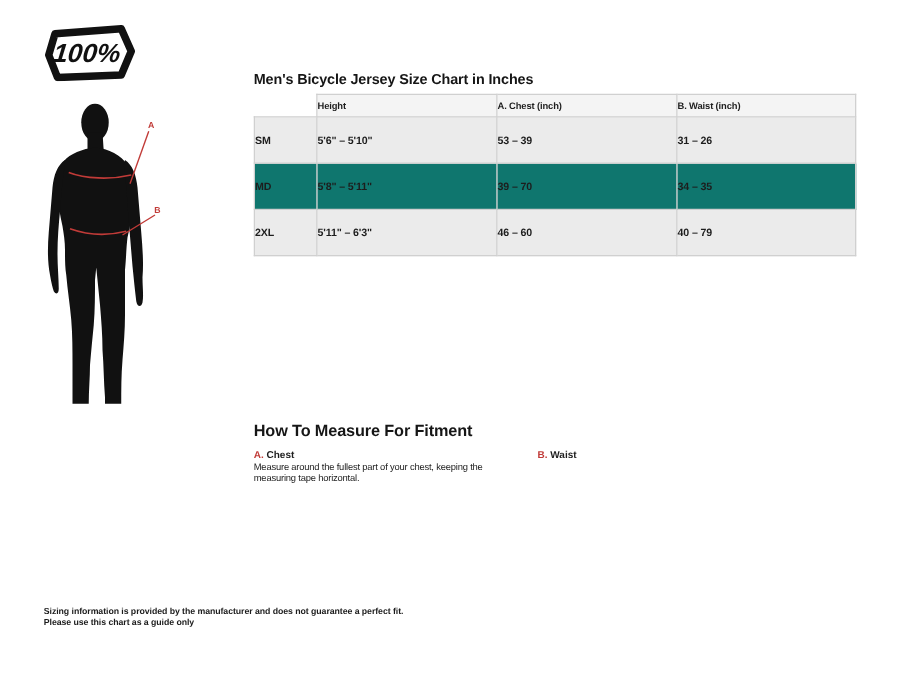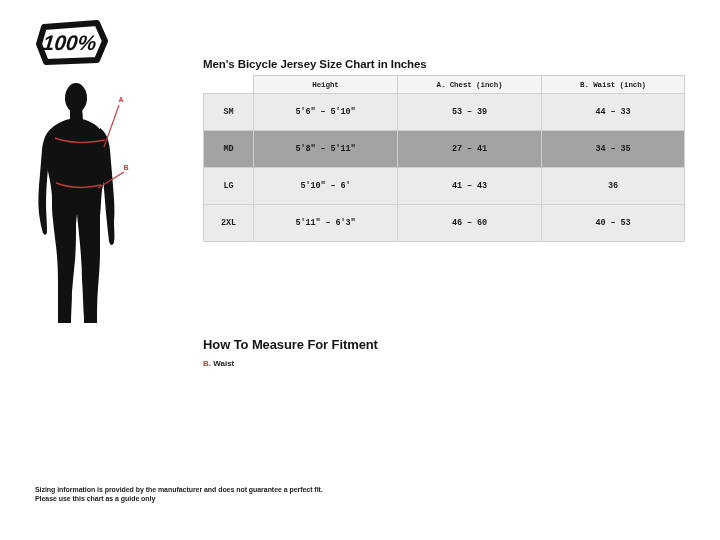"Height" .size-table th, .size-table td { font-family: Liberation Mono, monospace -> none; text-align: center -> left }
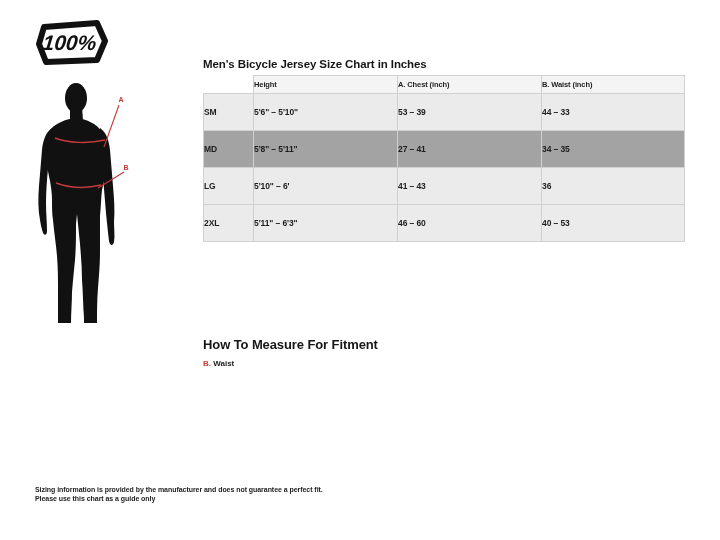"44 – 33" td { text: 44 – 33 -> 31 – 26 }
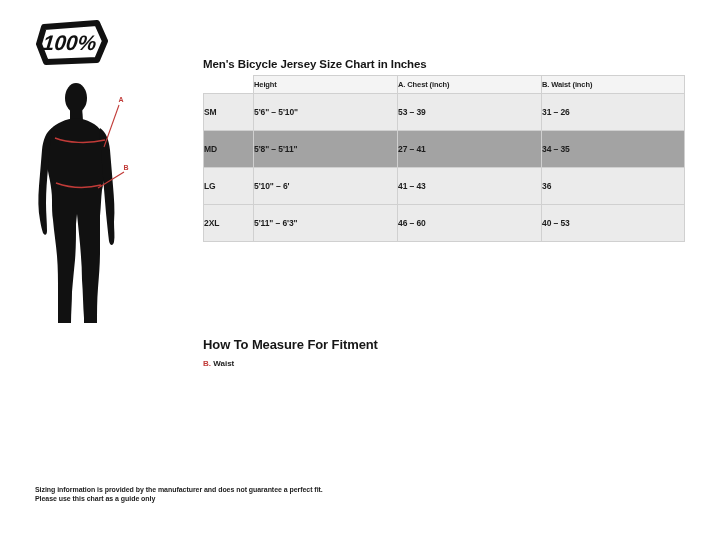"MD" .size-table td { background: #a3a3a3 -> #0f766e }
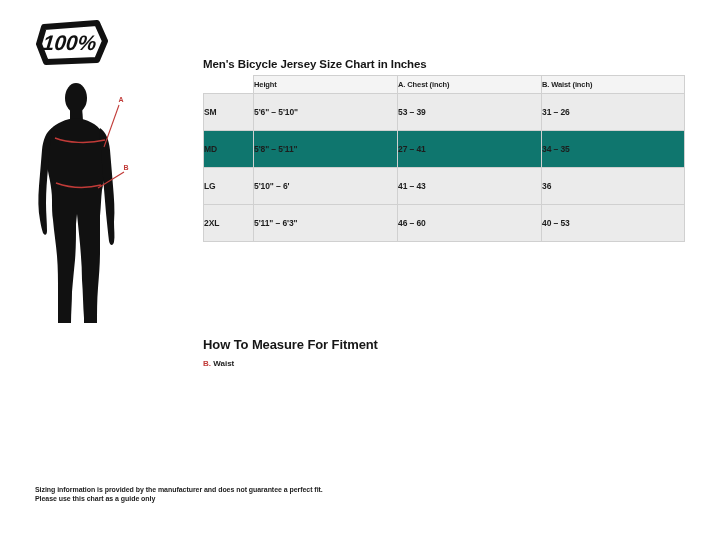"27 – 41" td { text: 27 – 41 -> 39 – 70 }
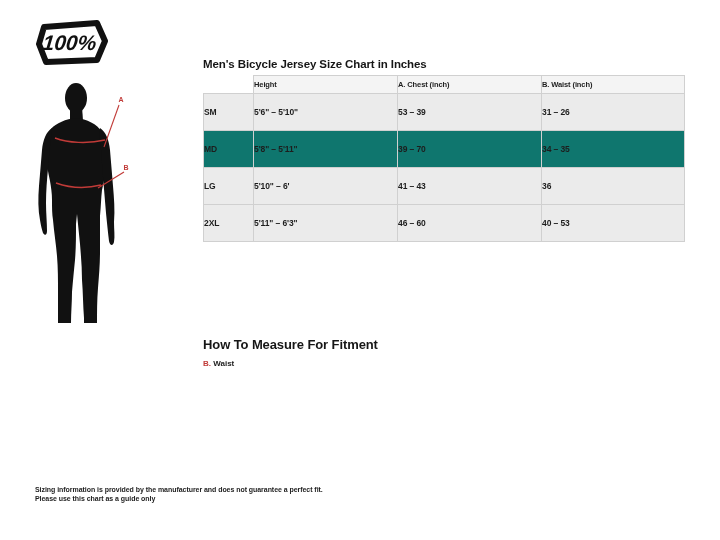"LG" tr.stripe { html: <tr> <td>LG</td> <td>5'10" – 6'</td> <td>41 – 43</td> <td>36</td> </tr> -> none }
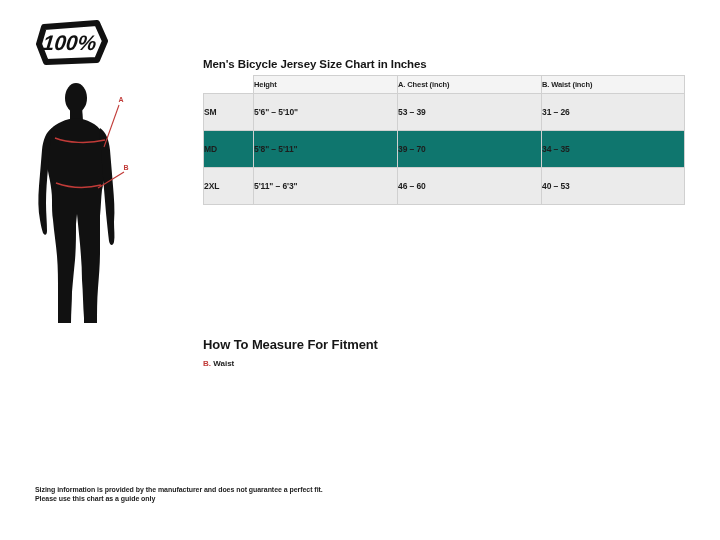"40 – 53" td { text: 53 -> 79 }
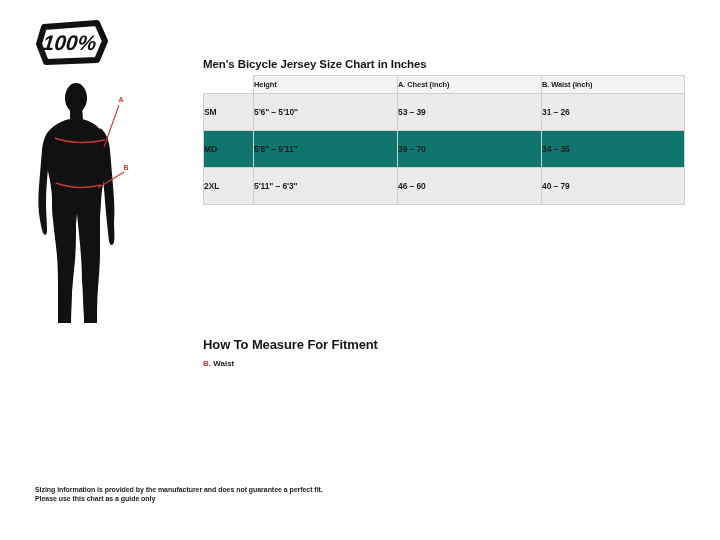"A. Chest" div.col-a { html: none -> <div> <div> <span>A.</span> <span>Chest</span> </div> <div>Measure around the fullest part of your chest, keeping the measuring tape horizontal.</div> </div> }
